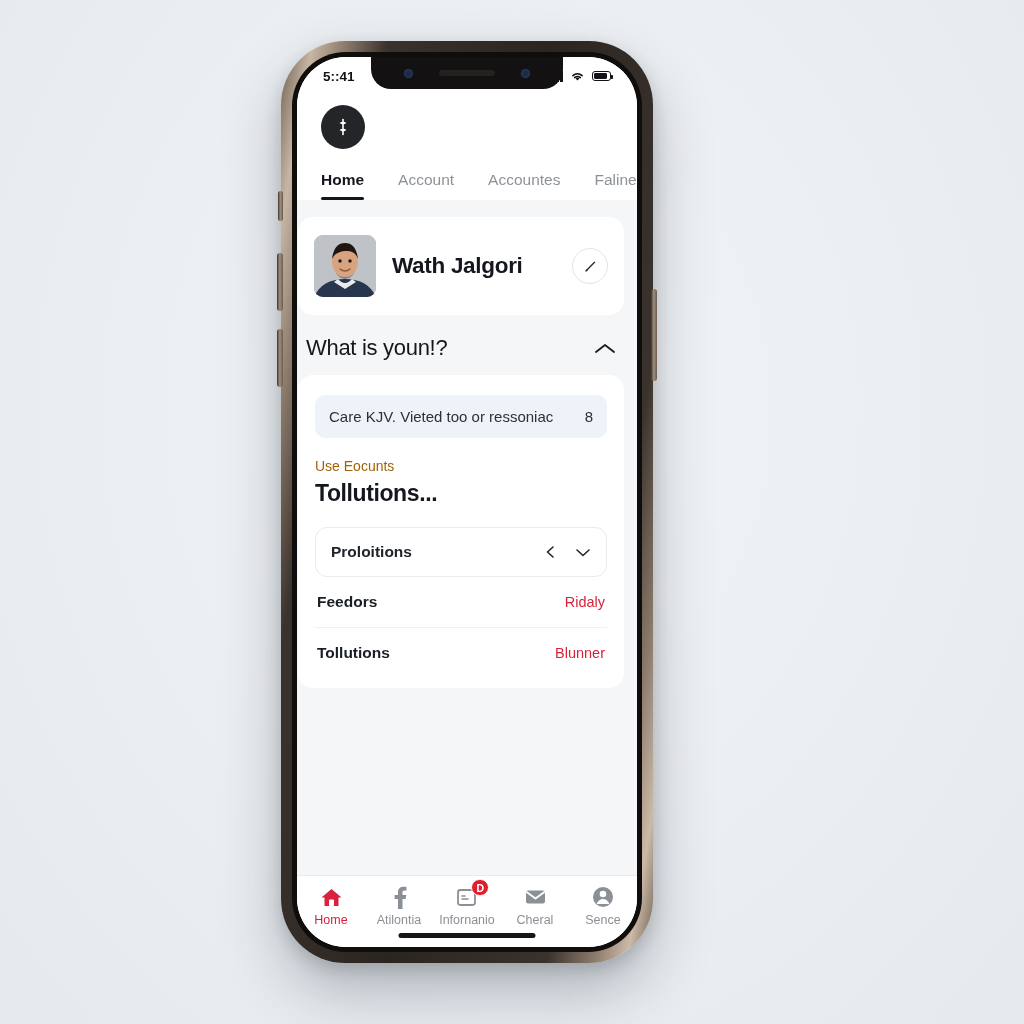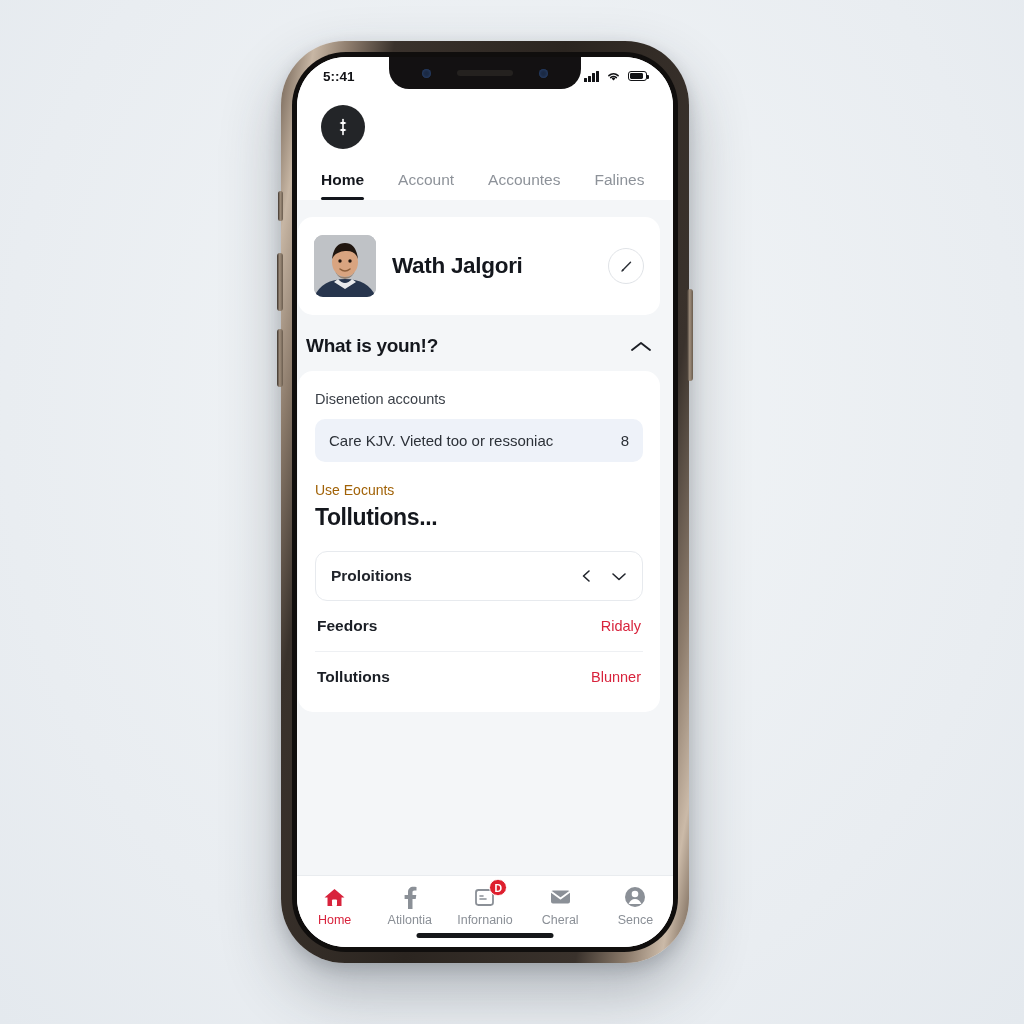"5::41" #phone { width: 408px -> 372px }
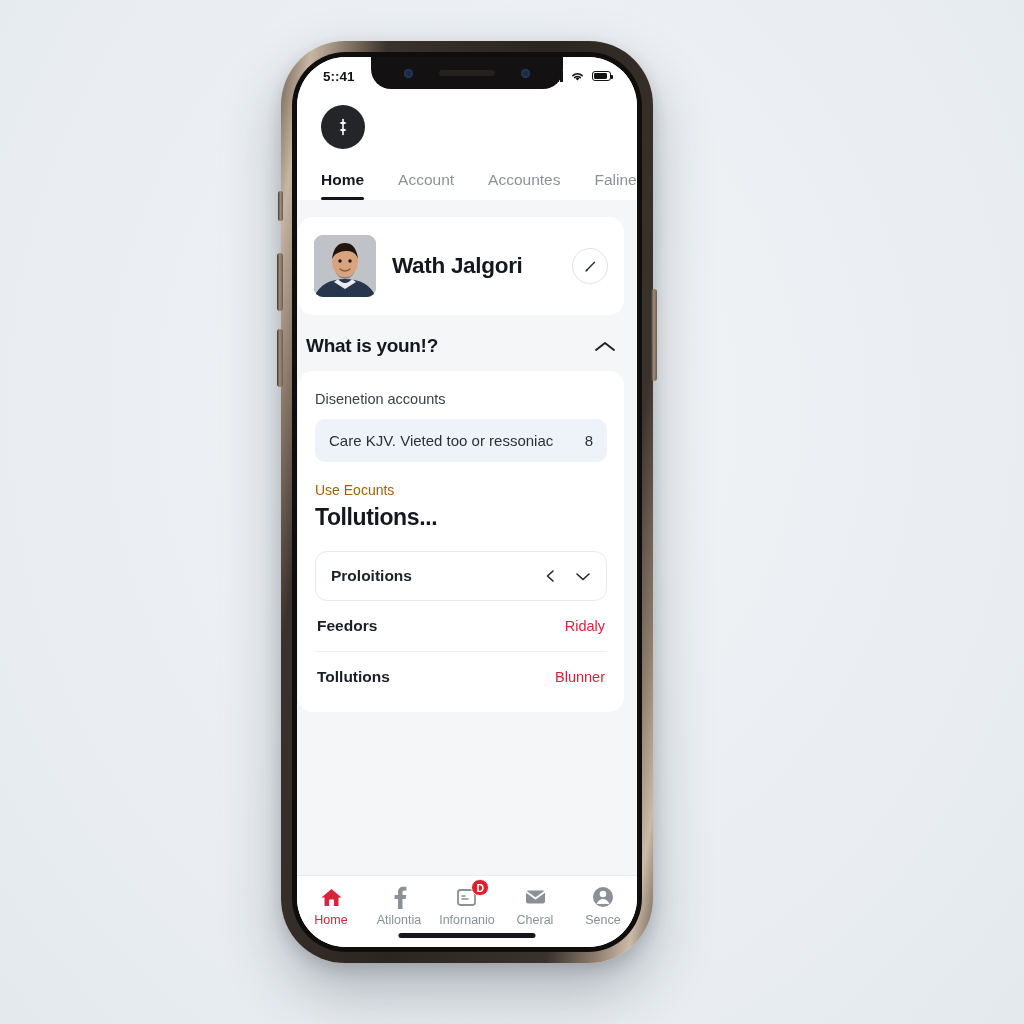"What is youn!?" #section-title { font-size: 19px -> 22px; font-weight: 700 -> 400 }
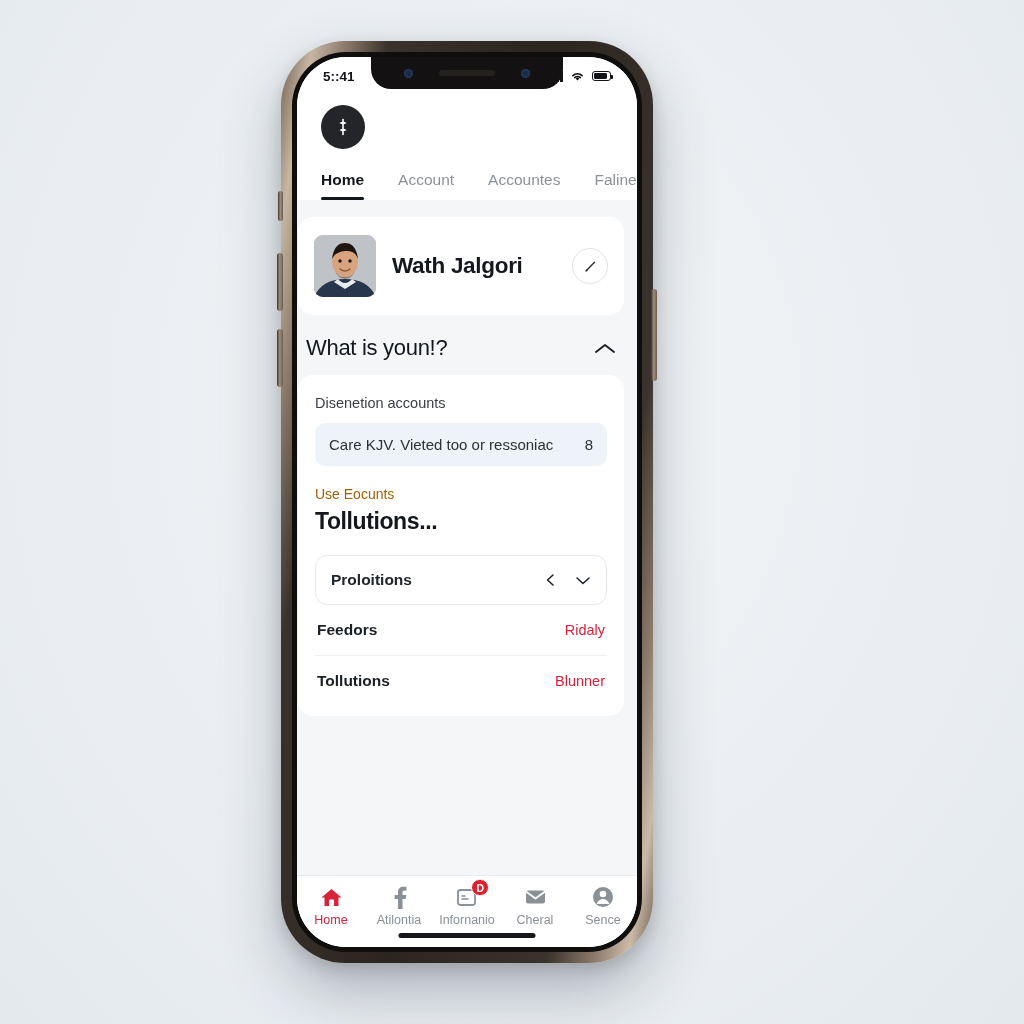"Disenetion accounts" div { html: <div>Disenetion accounts</div> -> none }
